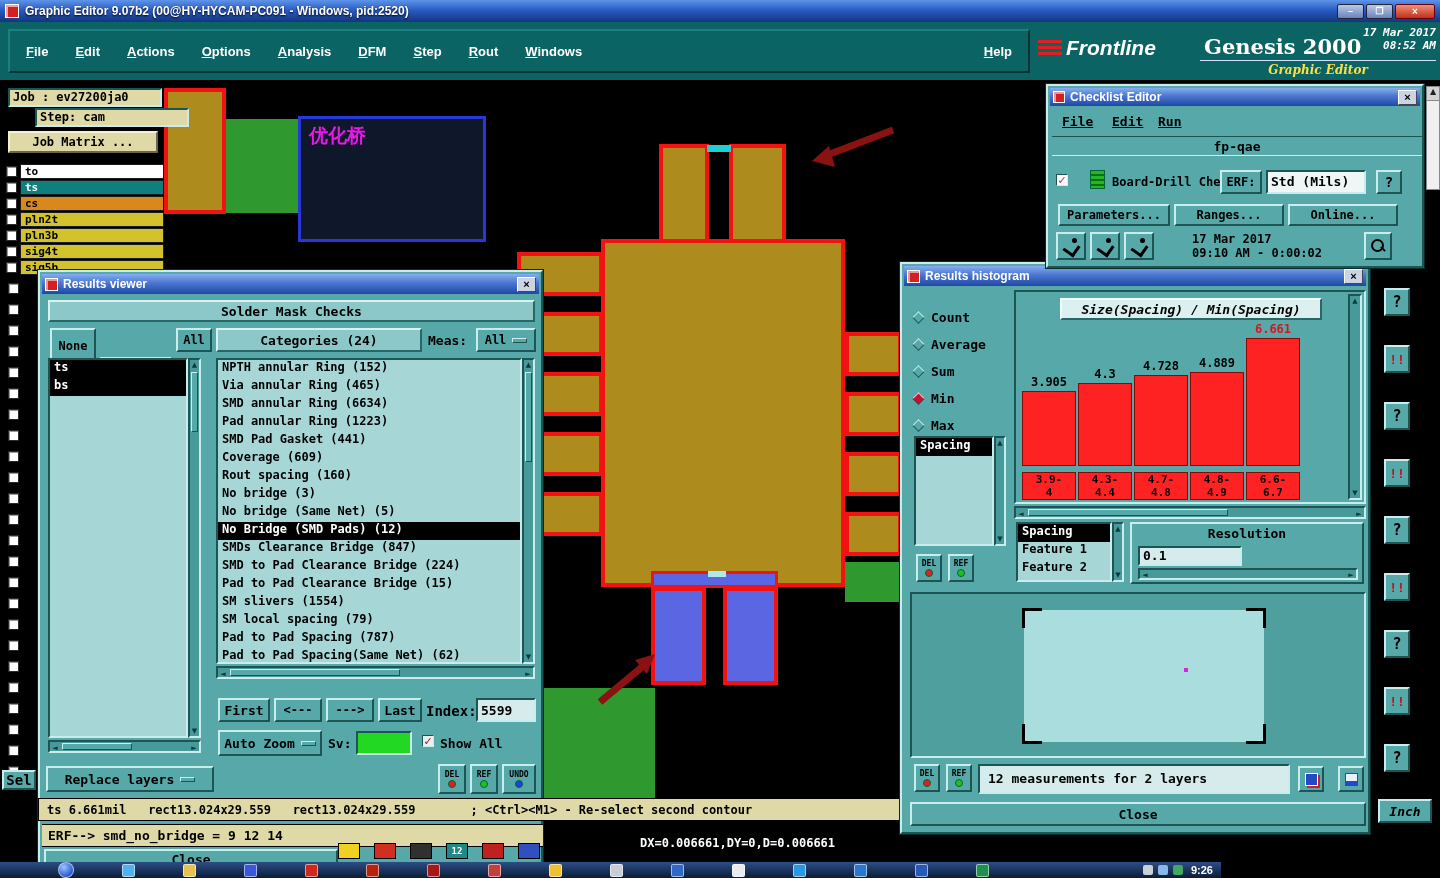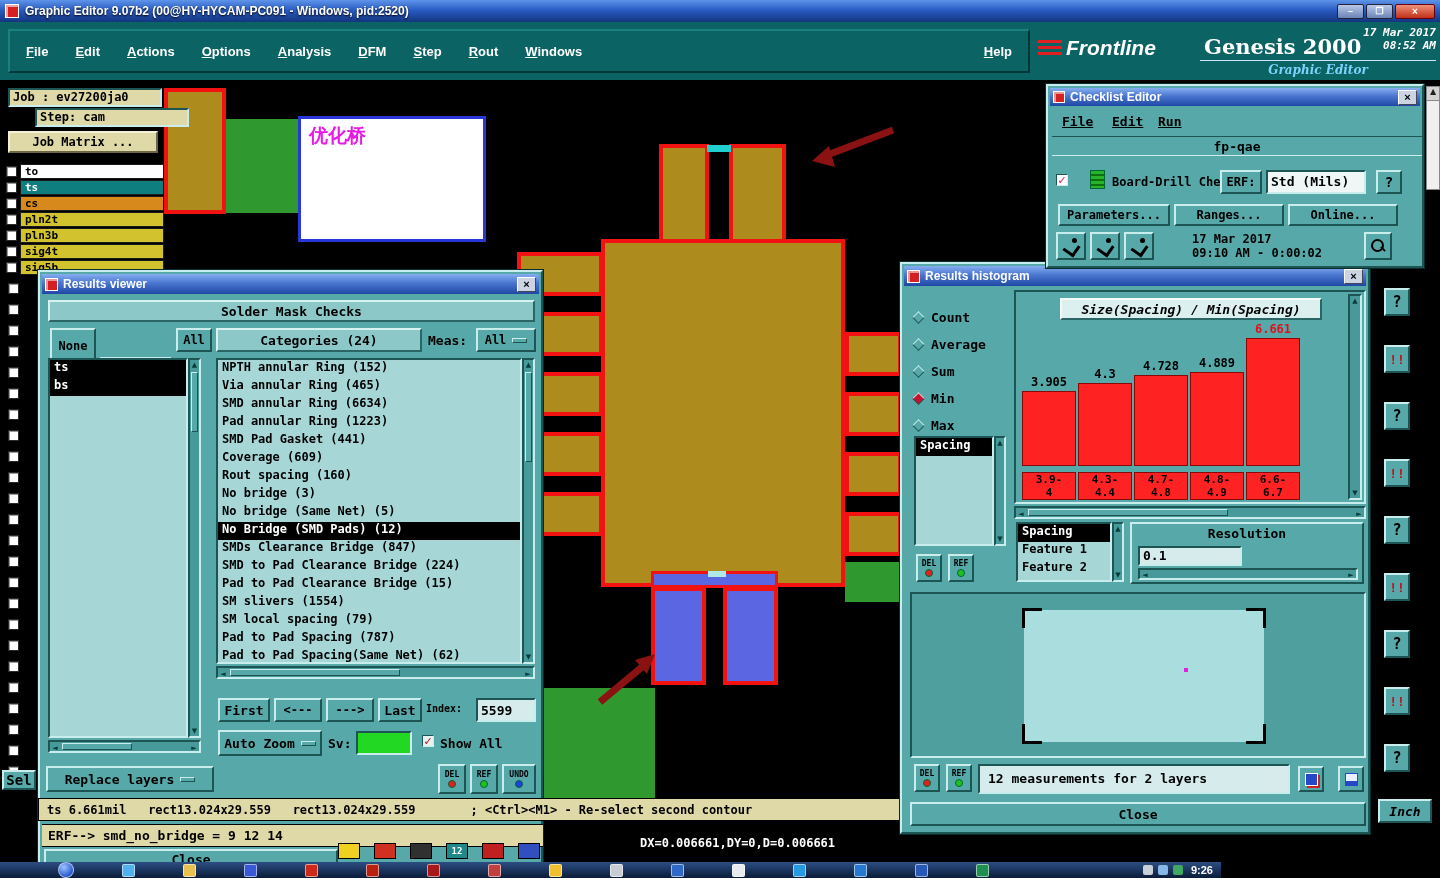"Graphic Editor" span.abs { color: #7dd3fc -> #fde047 }
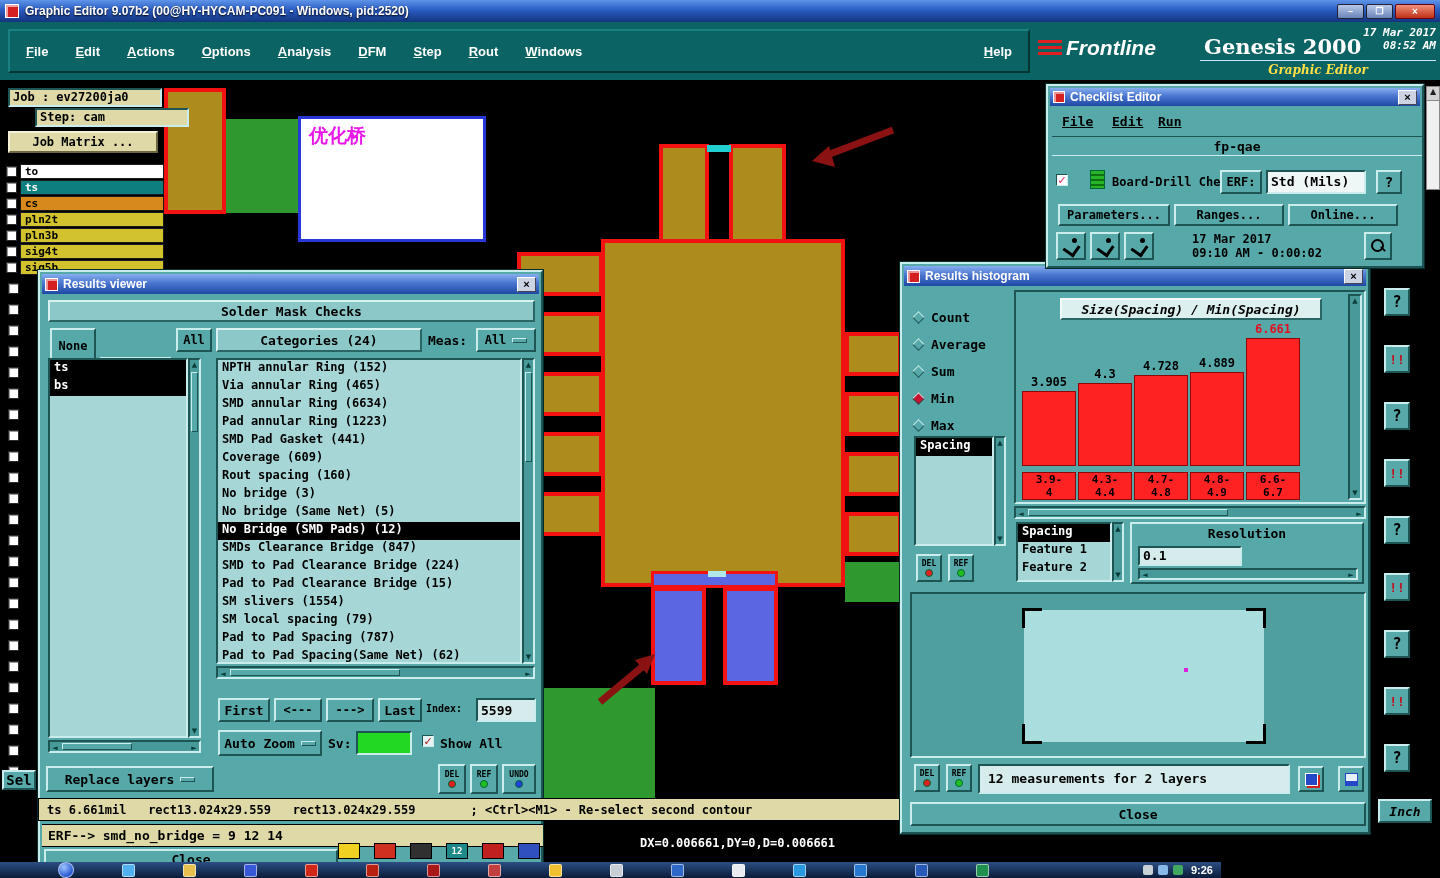"优化桥" div.shape { background: #ffffff -> #0f172a }
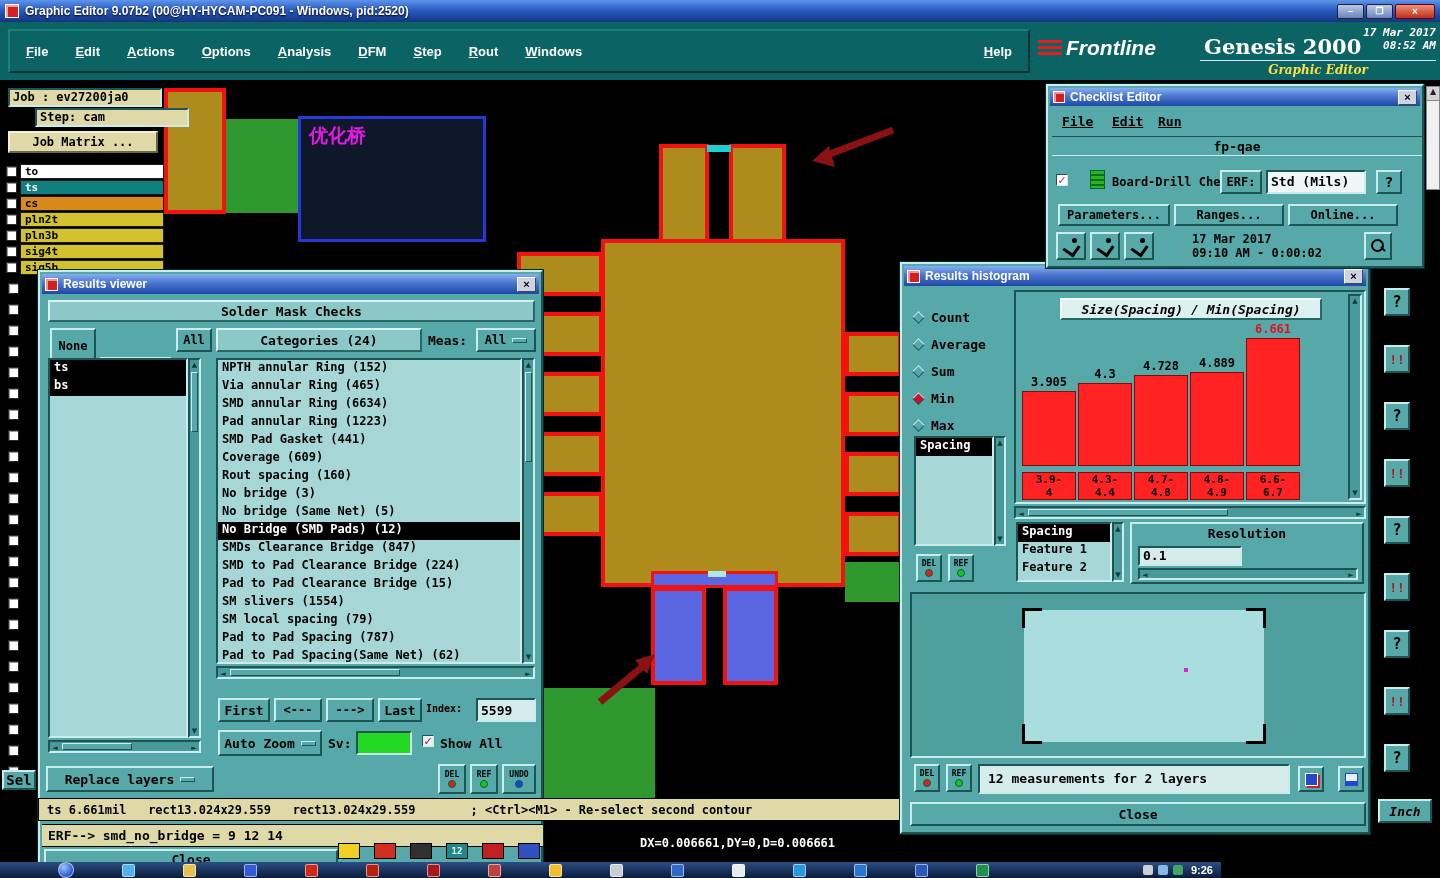"Index:" span.abs { font-size: 10px -> 14px }
